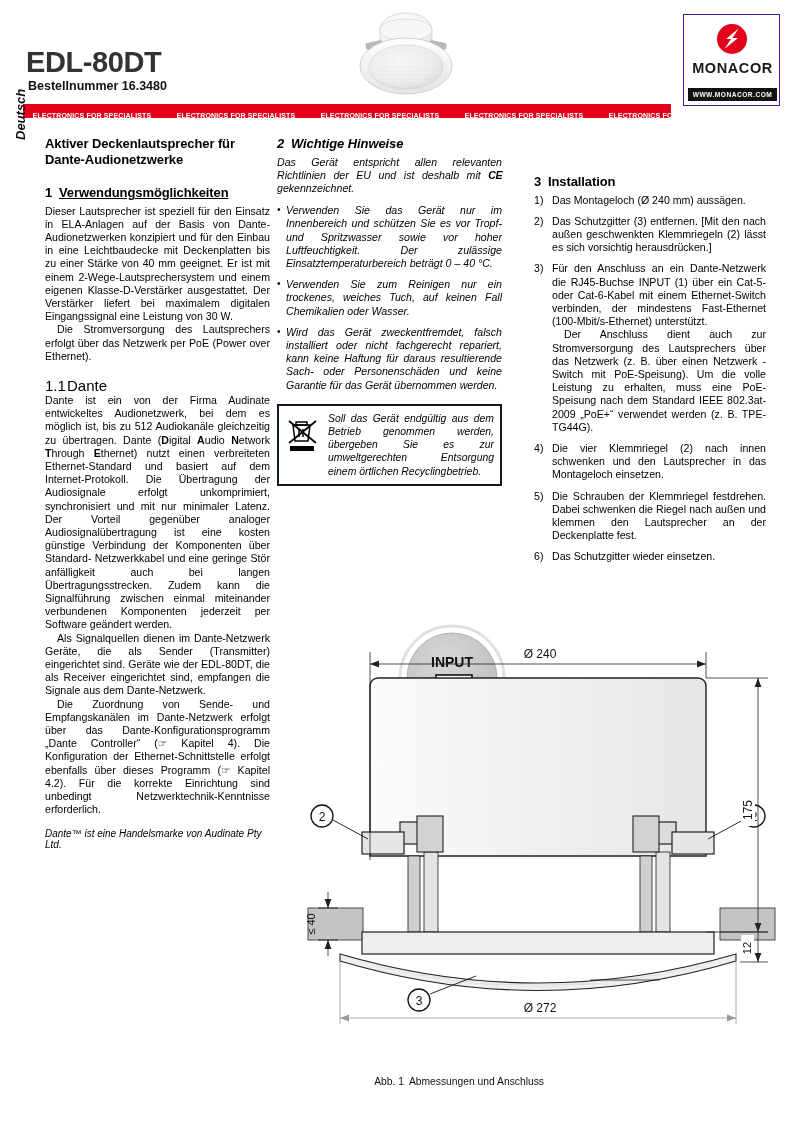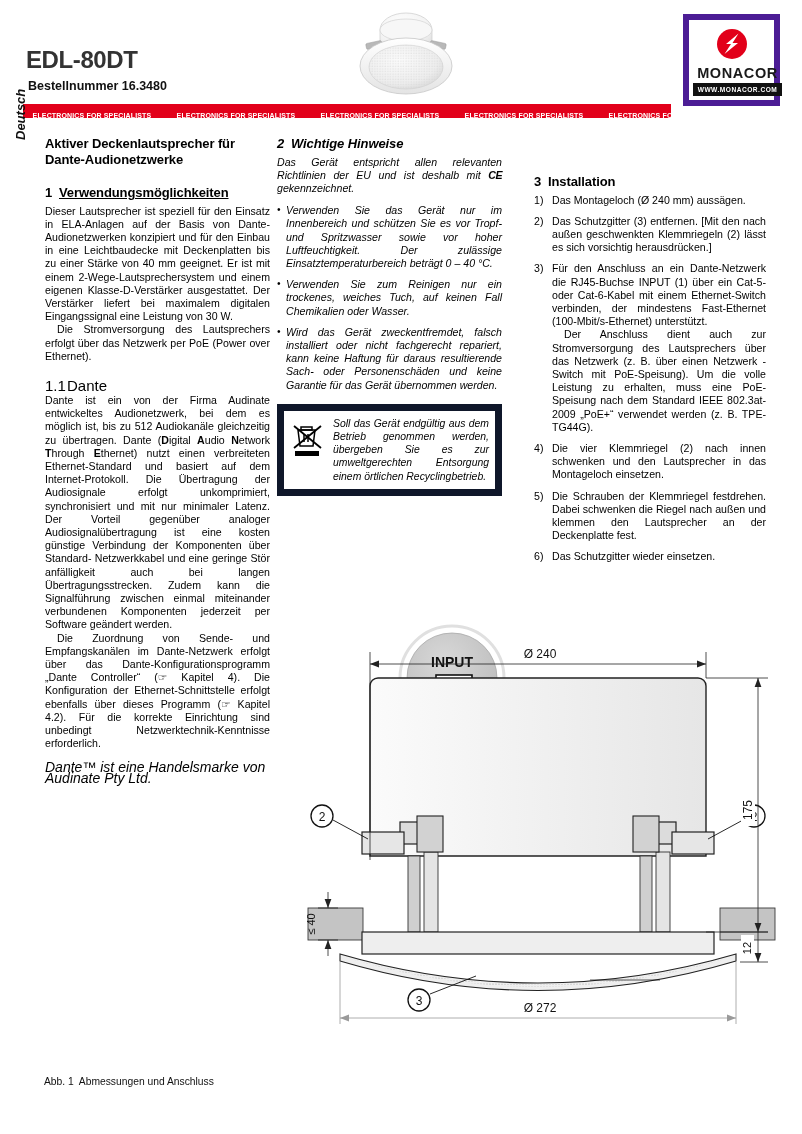"EDL-80DT" #product-title { font-size: 24px -> 29px }
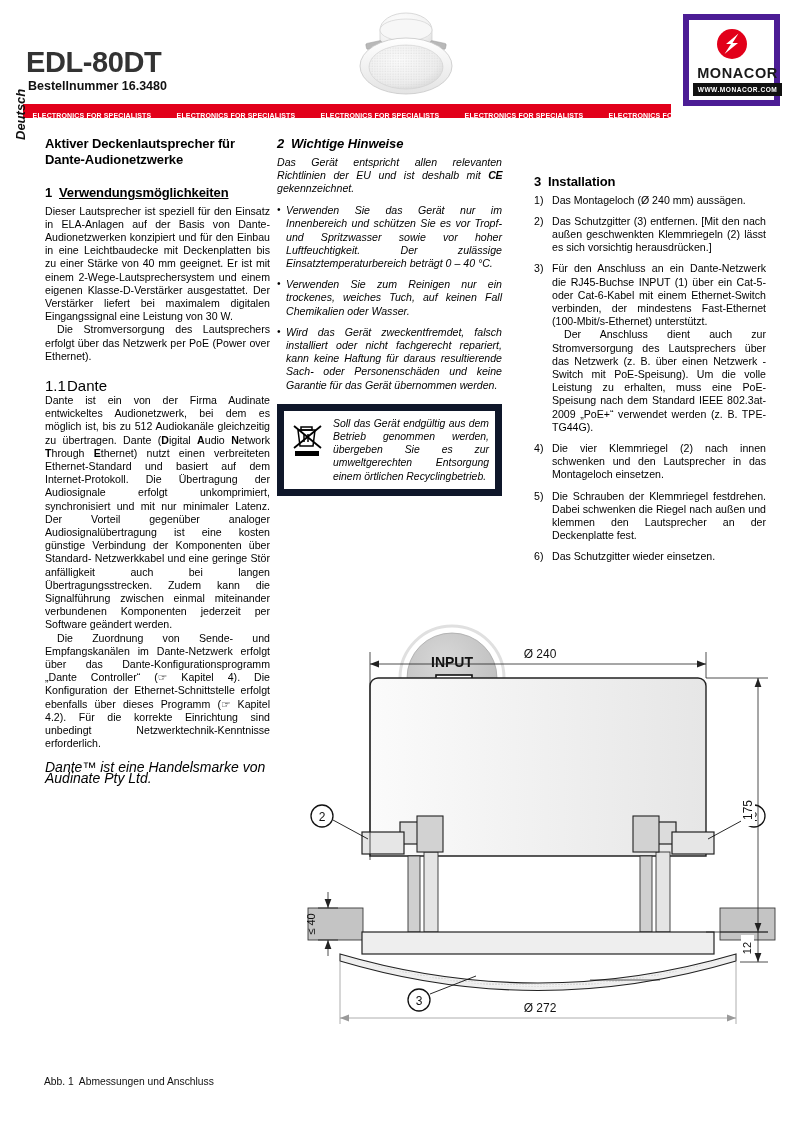"MONACOR" #logo-box { border: 6px solid #4c1d95 -> 1px solid #4c1d95 }
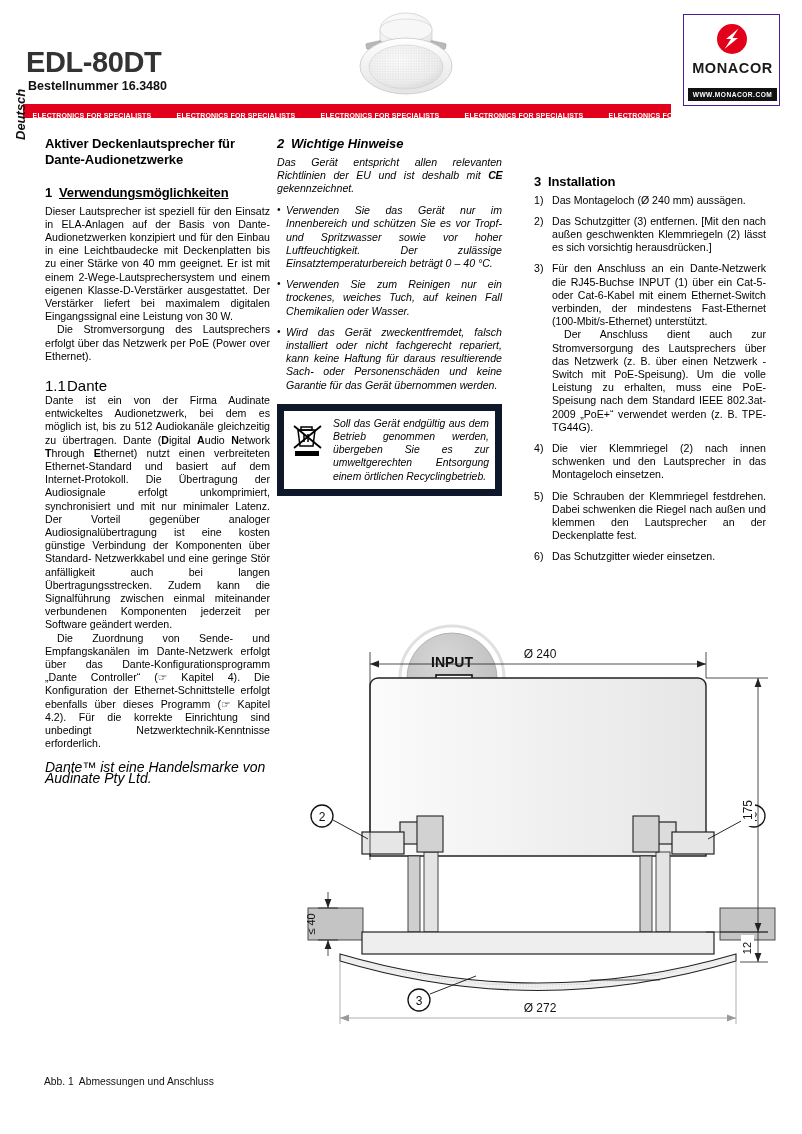"Soll das Gerät endgültig aus" #weee-box { border: 7px solid #0f172a -> 2px solid #0f172a }
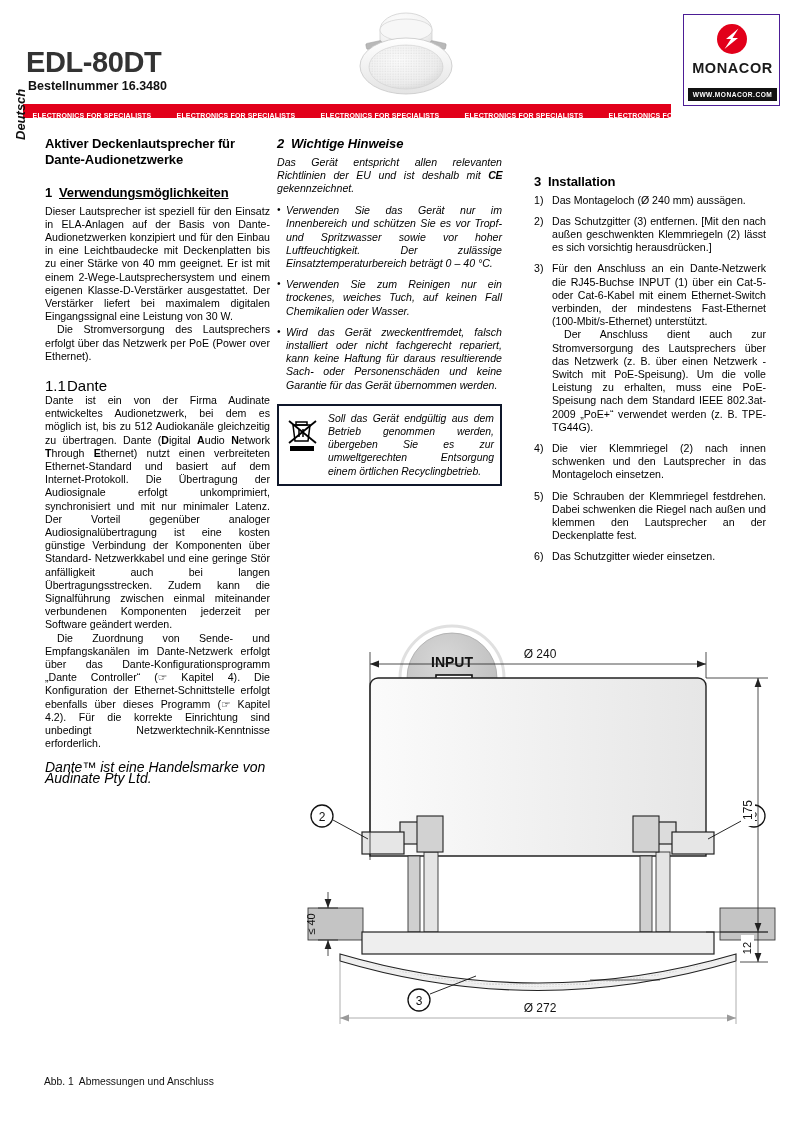"Als Signalquellen dienen im" p.body { html: none -> <p>Als Signalquellen dienen im Dante-Netzwerk Geräte, die als Sender (Transmitter) eingerichtet sind. Geräte wie der EDL-80DT, die als Receiver eingerichtet sind, empfangen die Signale aus dem Dante-Netzwerk.</p> }
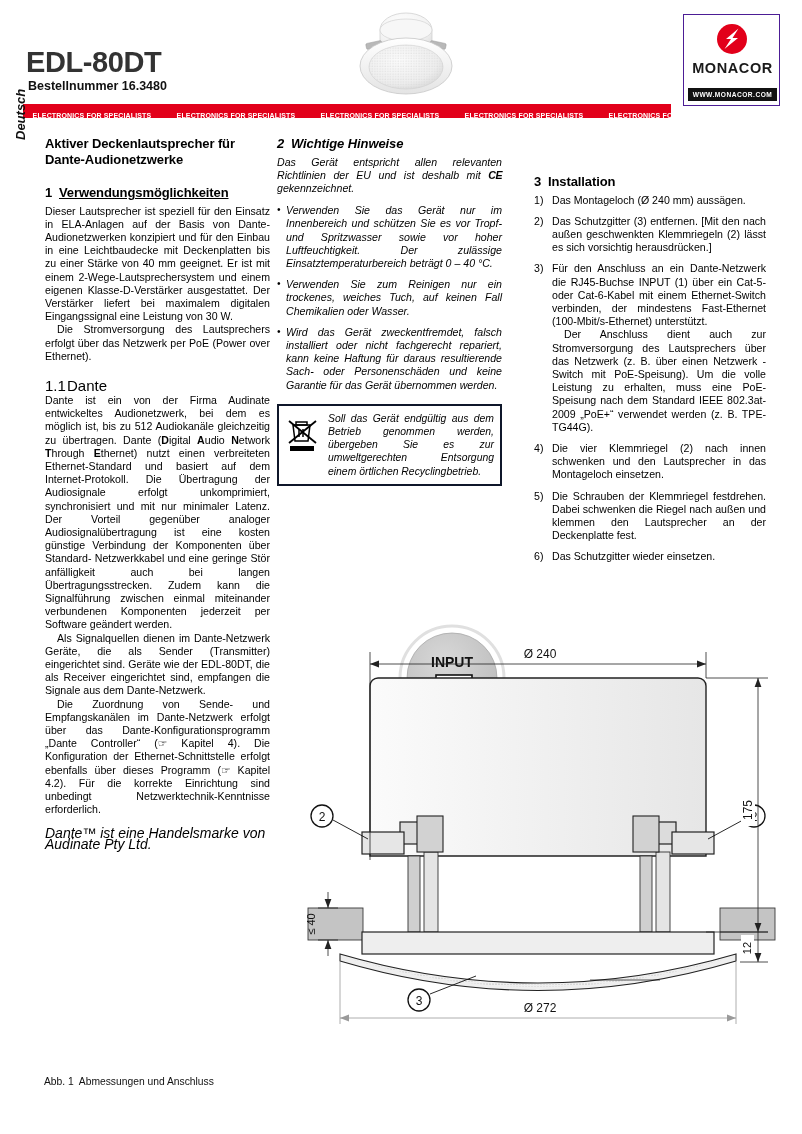"Dante™ ist eine Handelsmarke von" .trademark { font-size: 14px -> 10px }
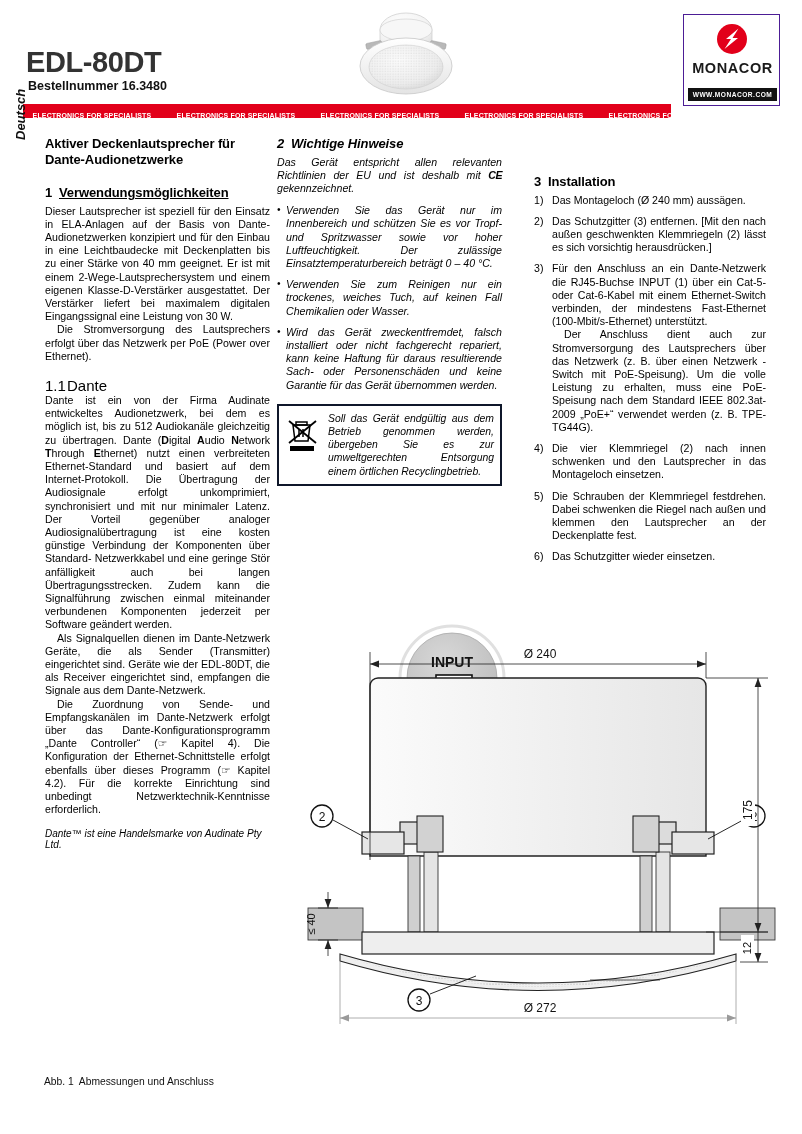"Abb. 1 Abmessungen und Anschluss" #fig-caption { text-align: none -> right }
